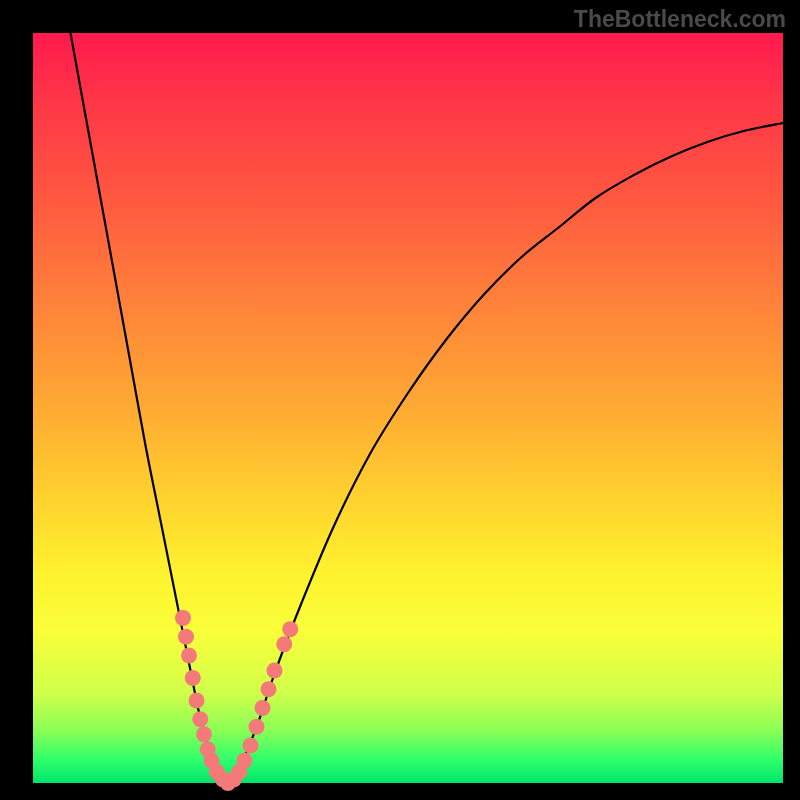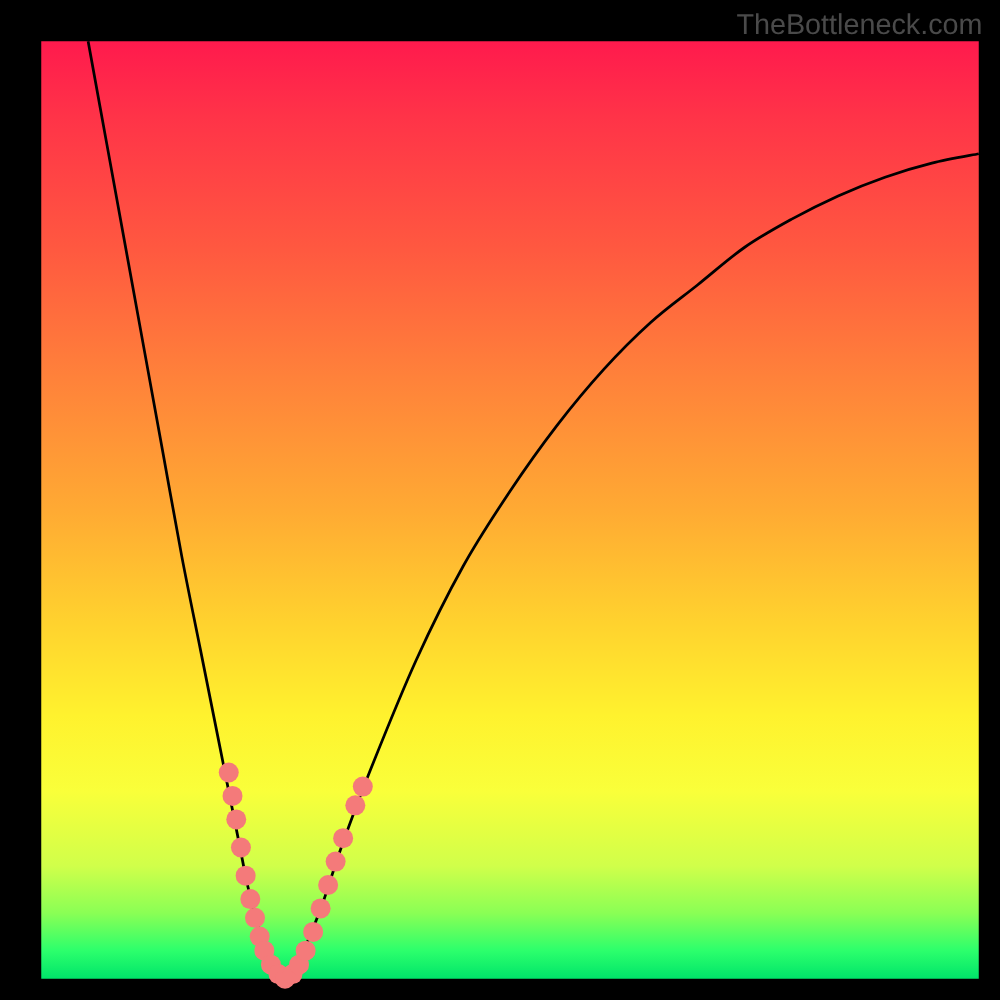"TheBottleneck.com" .watermark { font-weight: 400 -> 700 }
